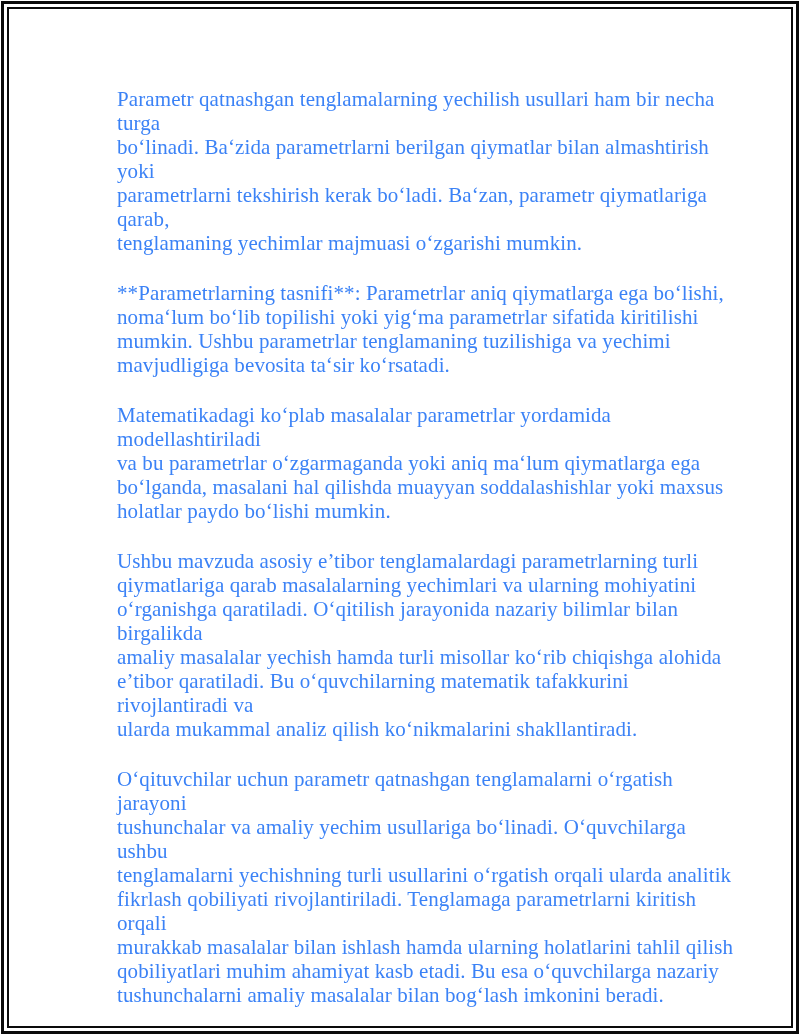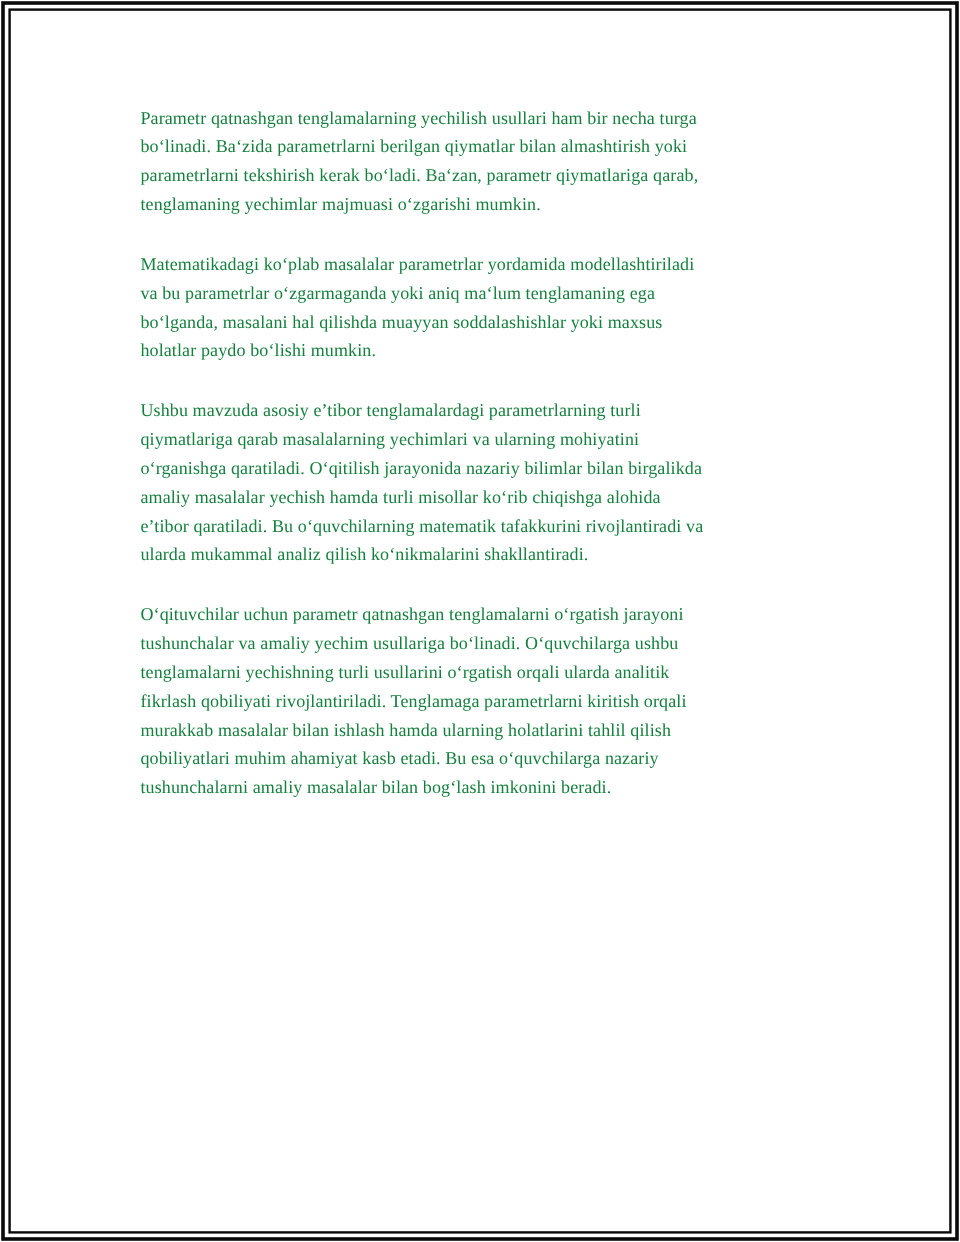"Parametr qatnashgan tenglamalarning" .paragraph { color: #15803d -> #3b82f6; font-size: 15px -> 21px }
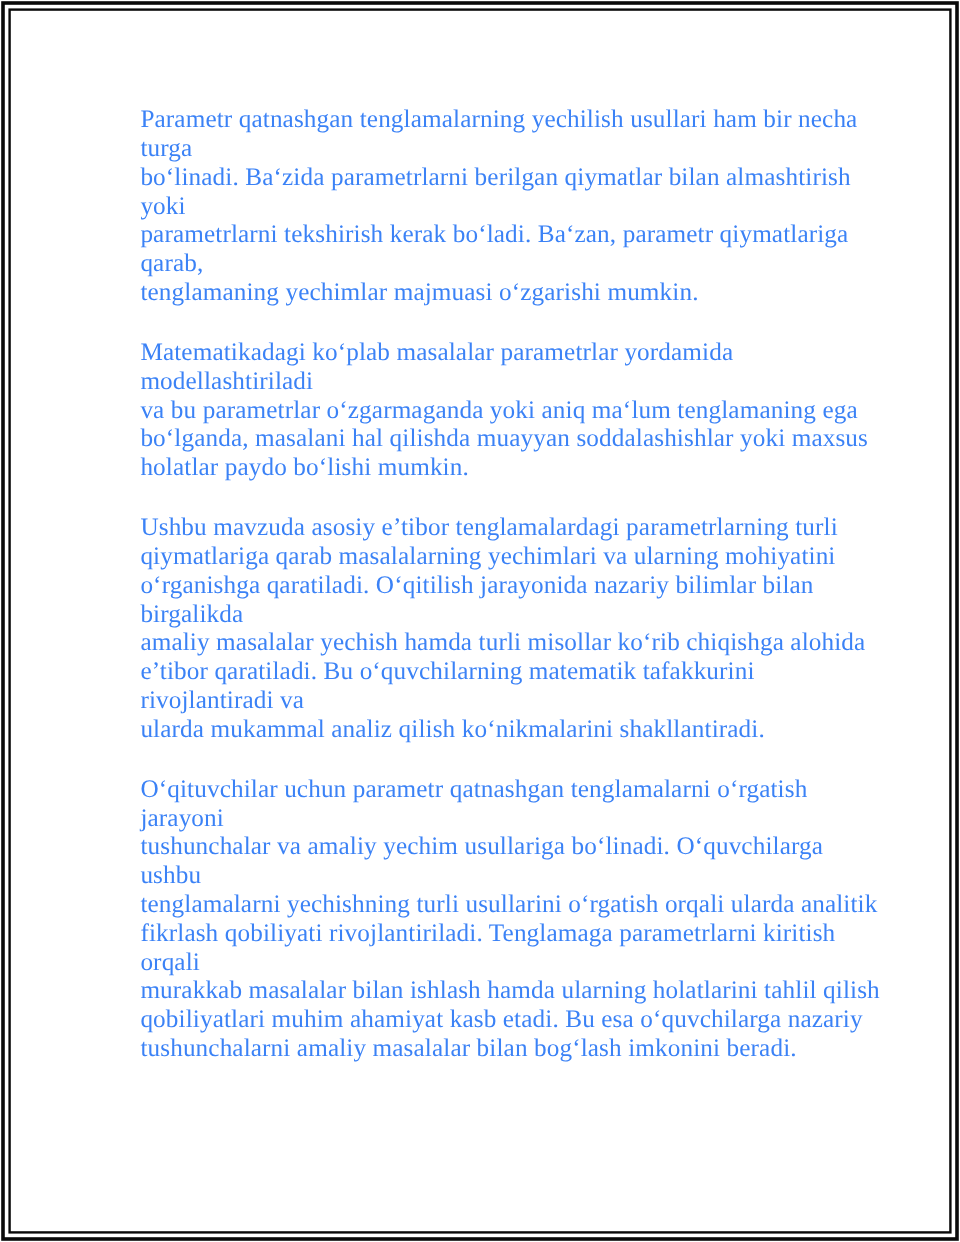"**Parametrlarning tasnifi**: Parametrlar" div.paragraph { html: none -> <div>**Parametrlarning tasnifi**: Parametrlar aniq qiymatlarga ega bo‘lishi, noma‘lum bo‘lib topilishi yoki yig‘ma parametrlar sifatida kiritilishi mumkin. Ushbu parametrlar tenglamaning tuzilishiga va yechimi mavjudligiga bevosita ta‘sir ko‘rsatadi.</div> }
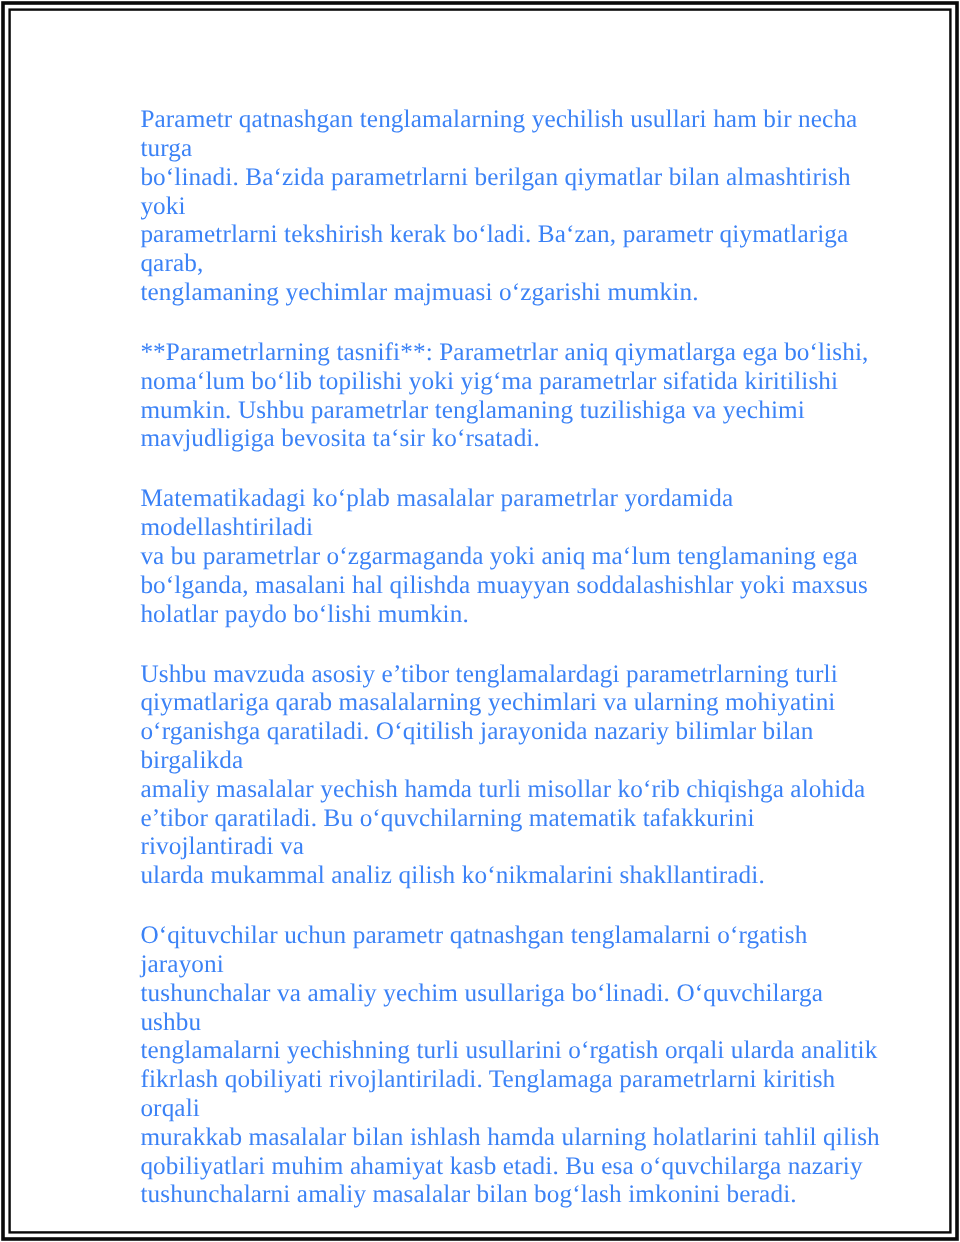"Matematikadagi ko‘plab masalalar" div.paragraph { text: tenglamaning -> qiymatlarga }
